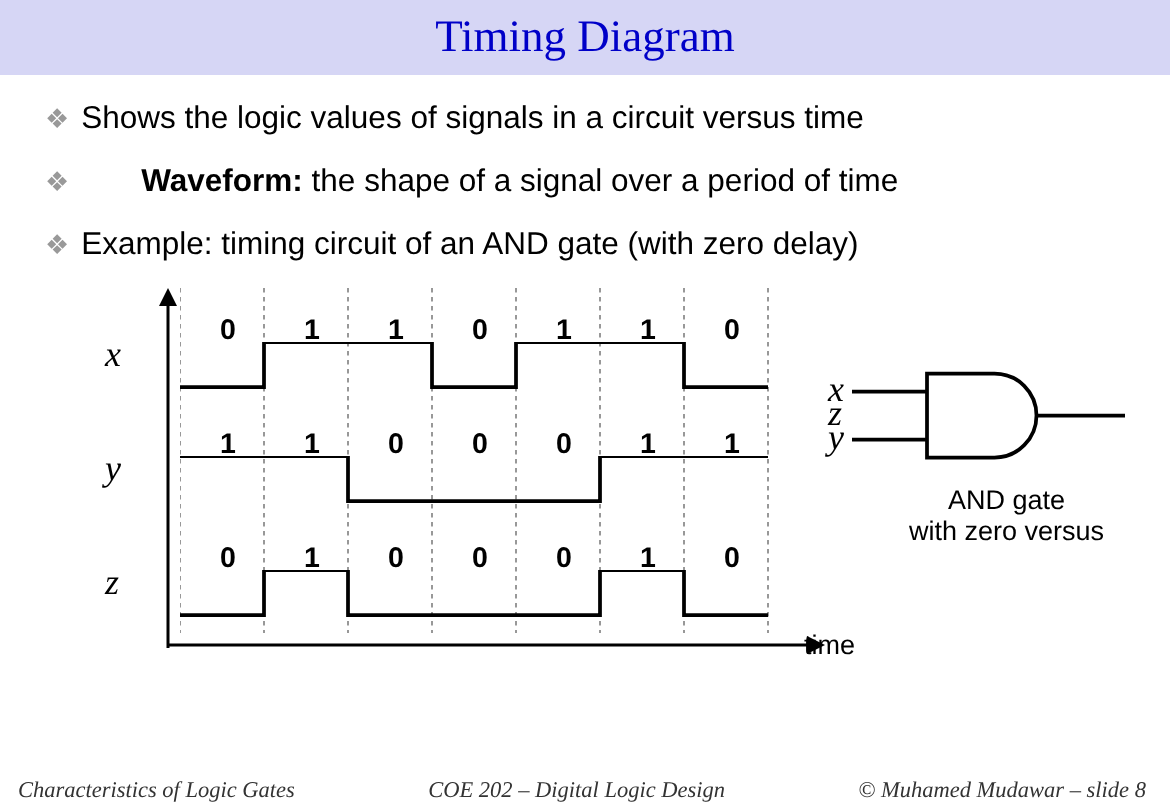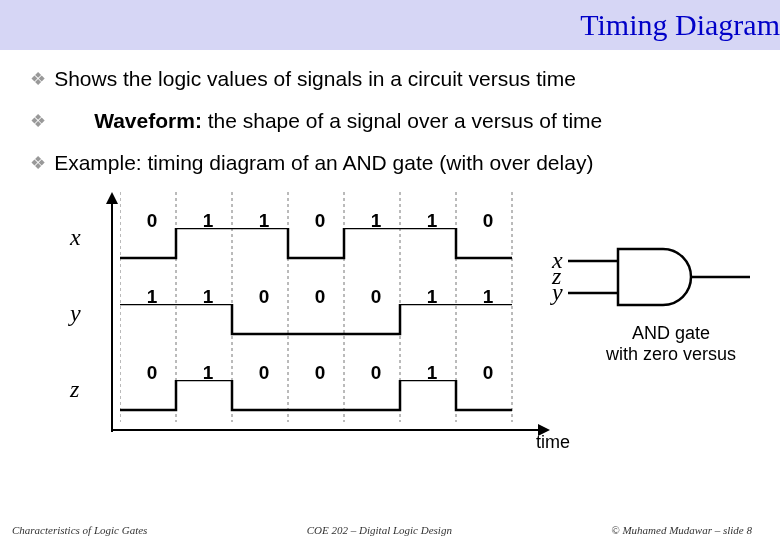"Timing Diagram" .header { text-align: right -> center }
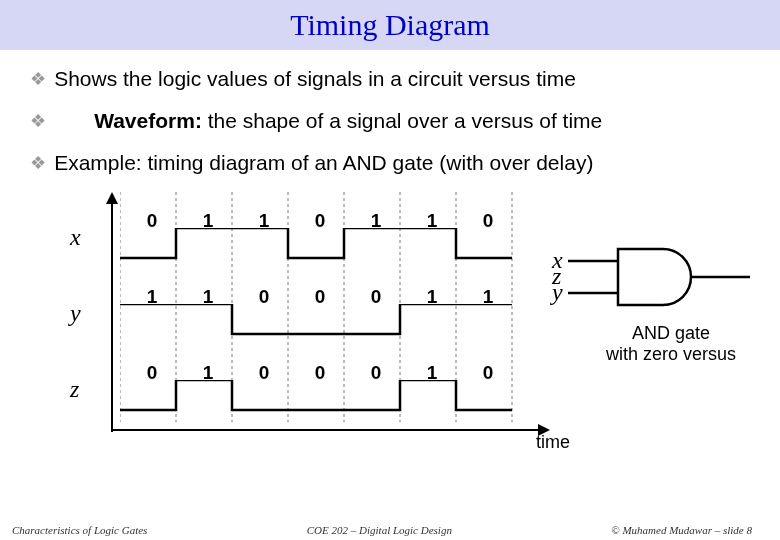"the shape of a signal" span { text: versus -> period }
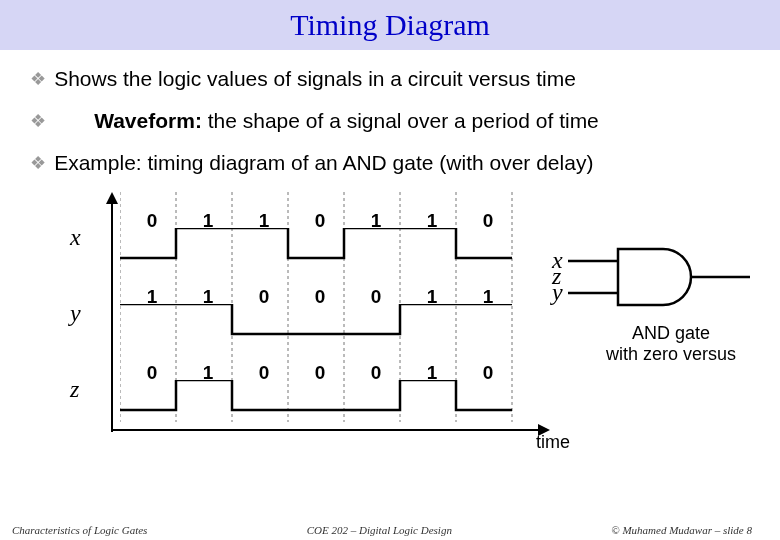"Example: timing diagram of an" span.txt { text: diagram of an AND gate (with over -> circuit of an AND gate (with zero }
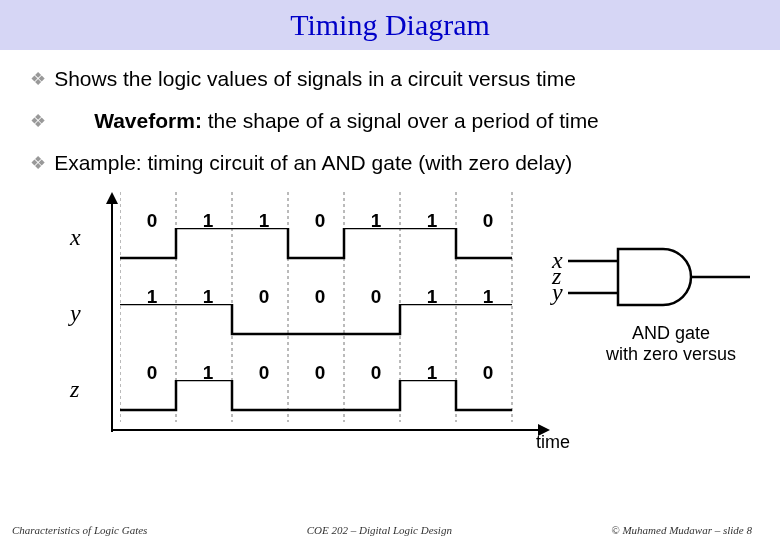"time" div.time-lbl { top: 240px -> 228px }
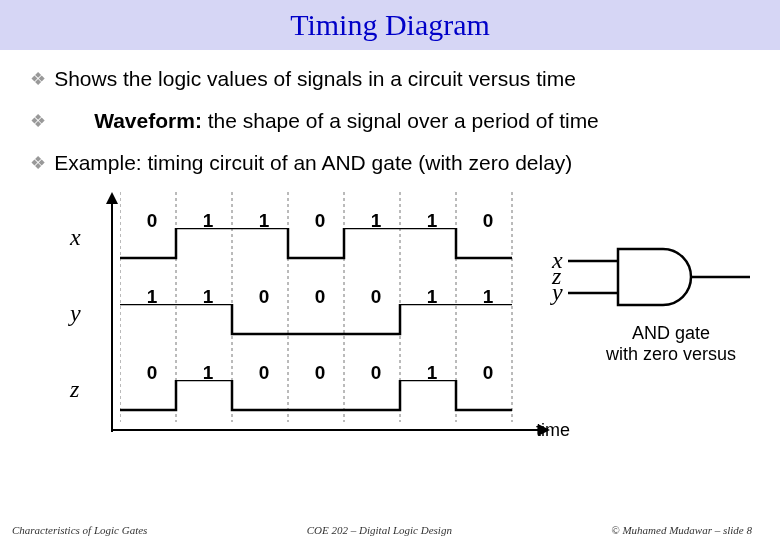"Characteristics of Logic Gates" .footer { font-size: 11px -> 15px; right: 16px -> 4px }
